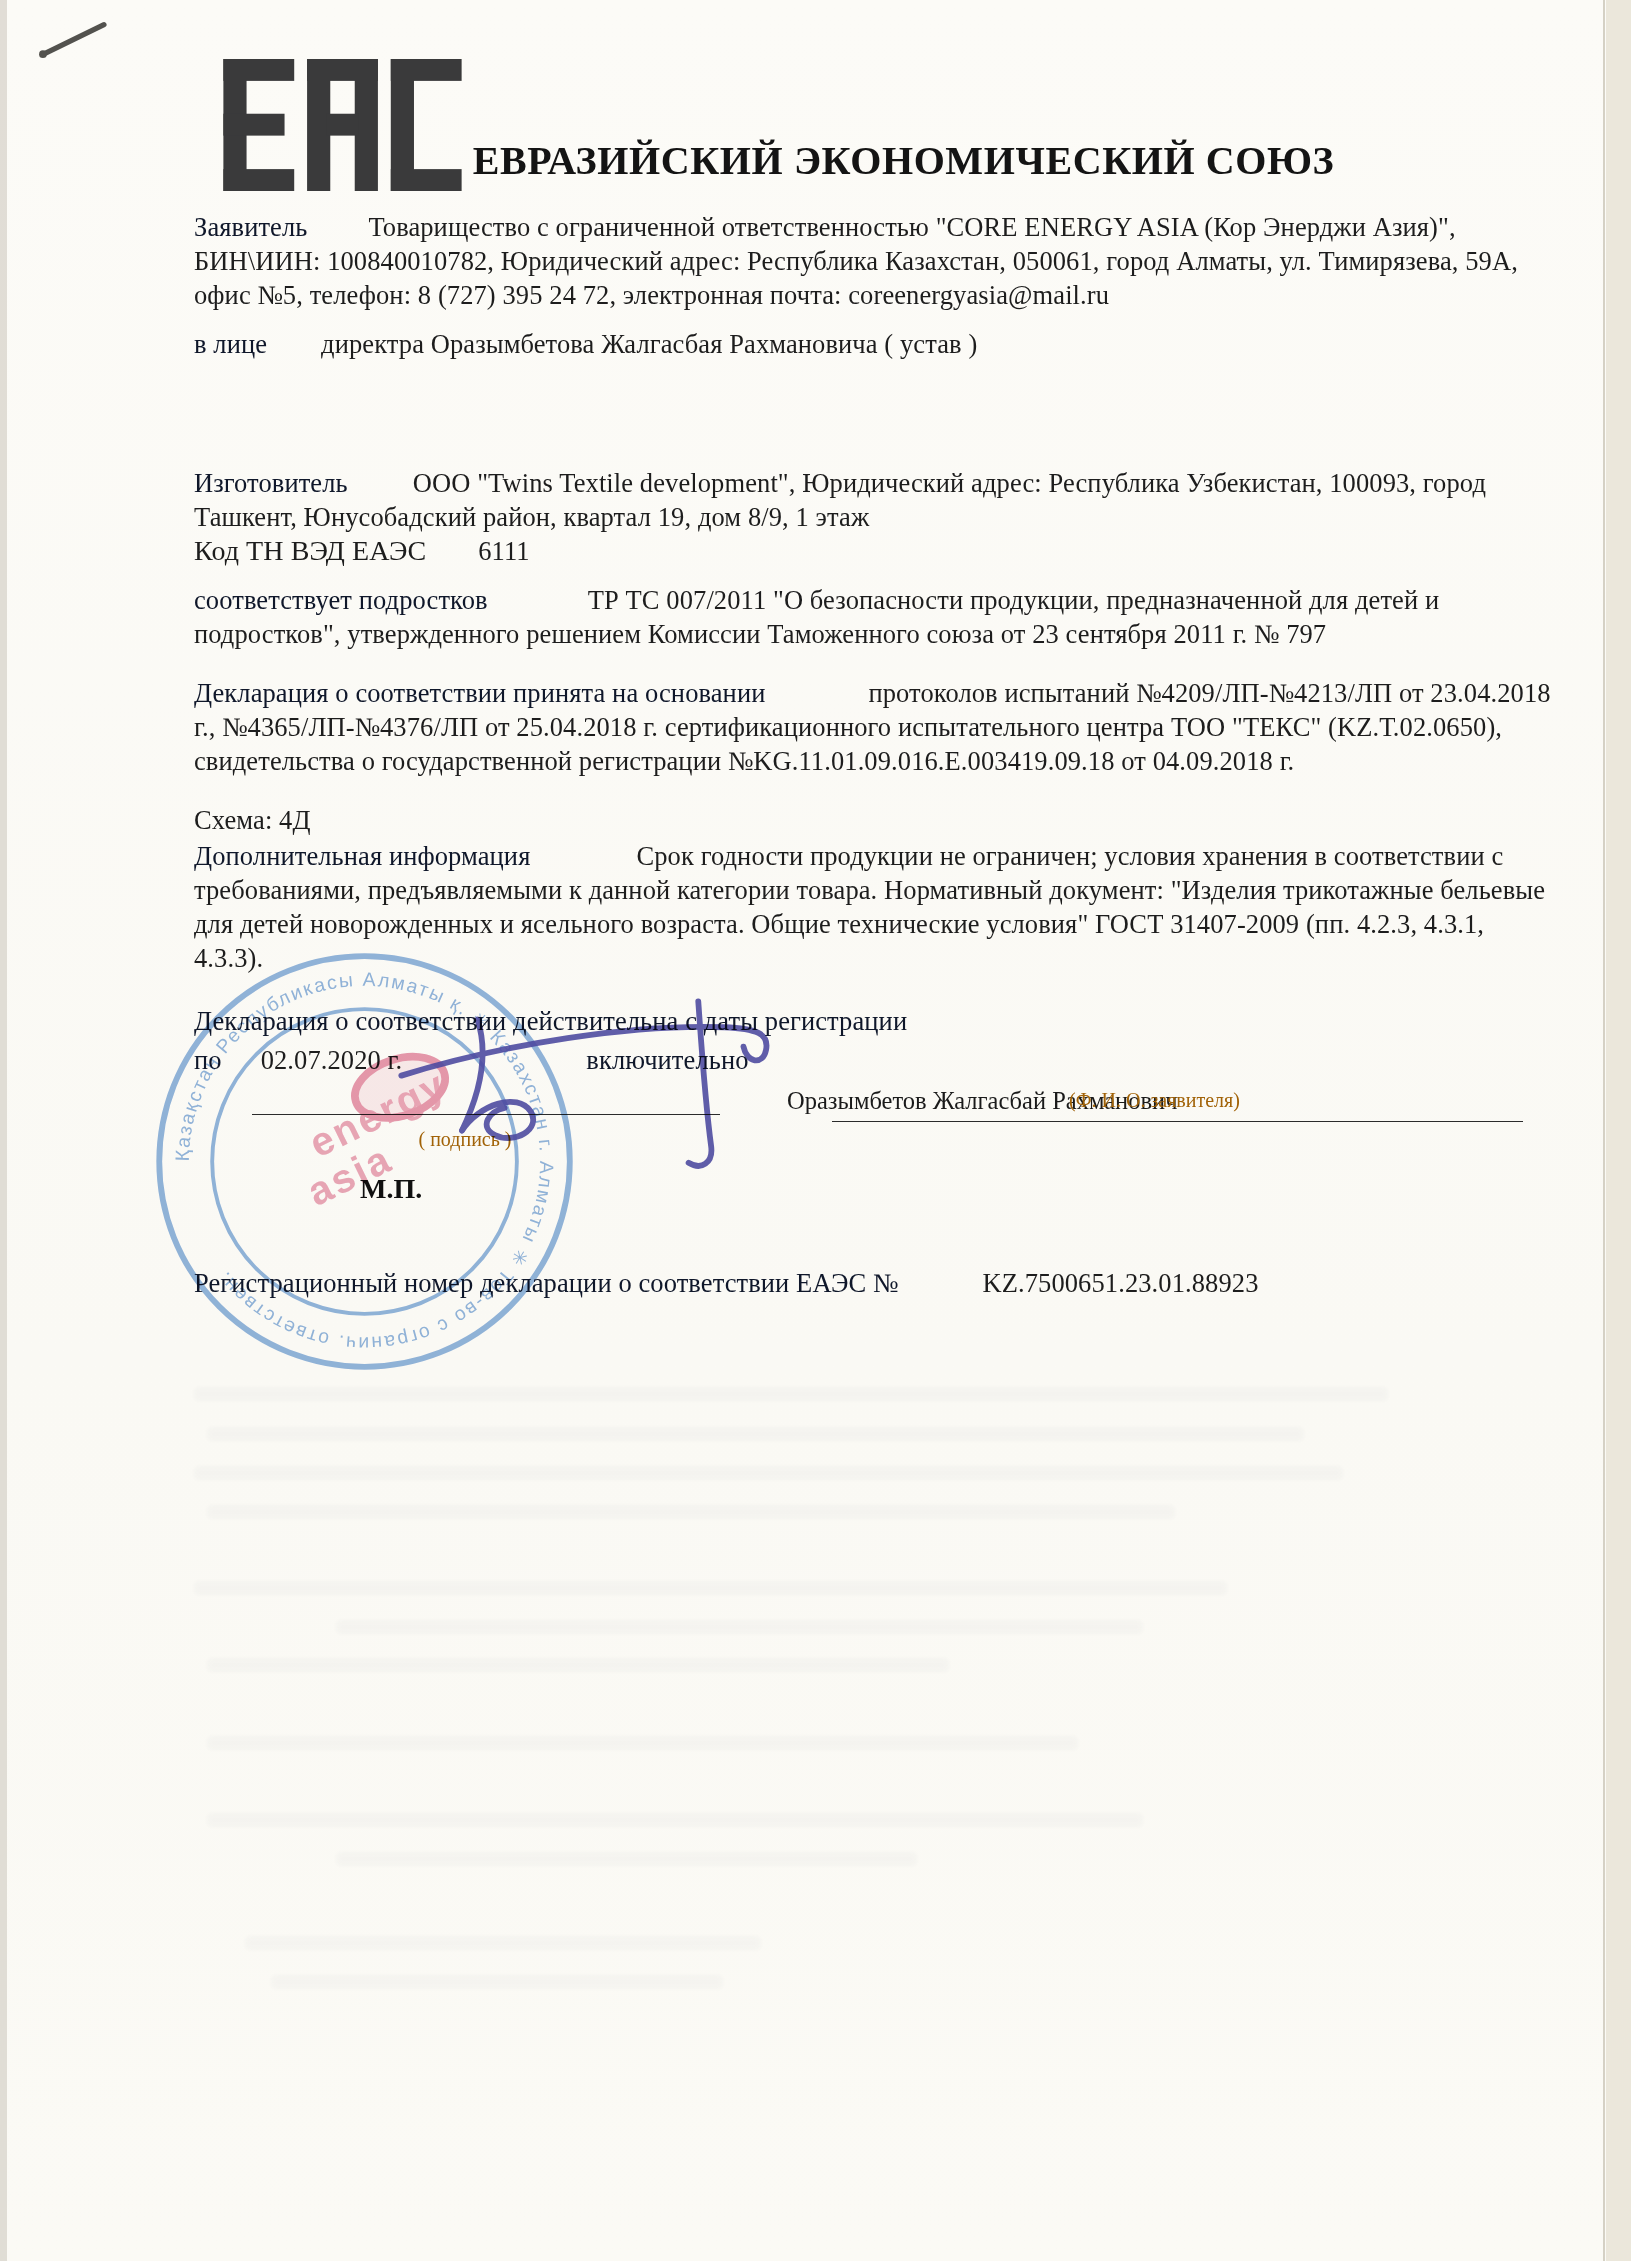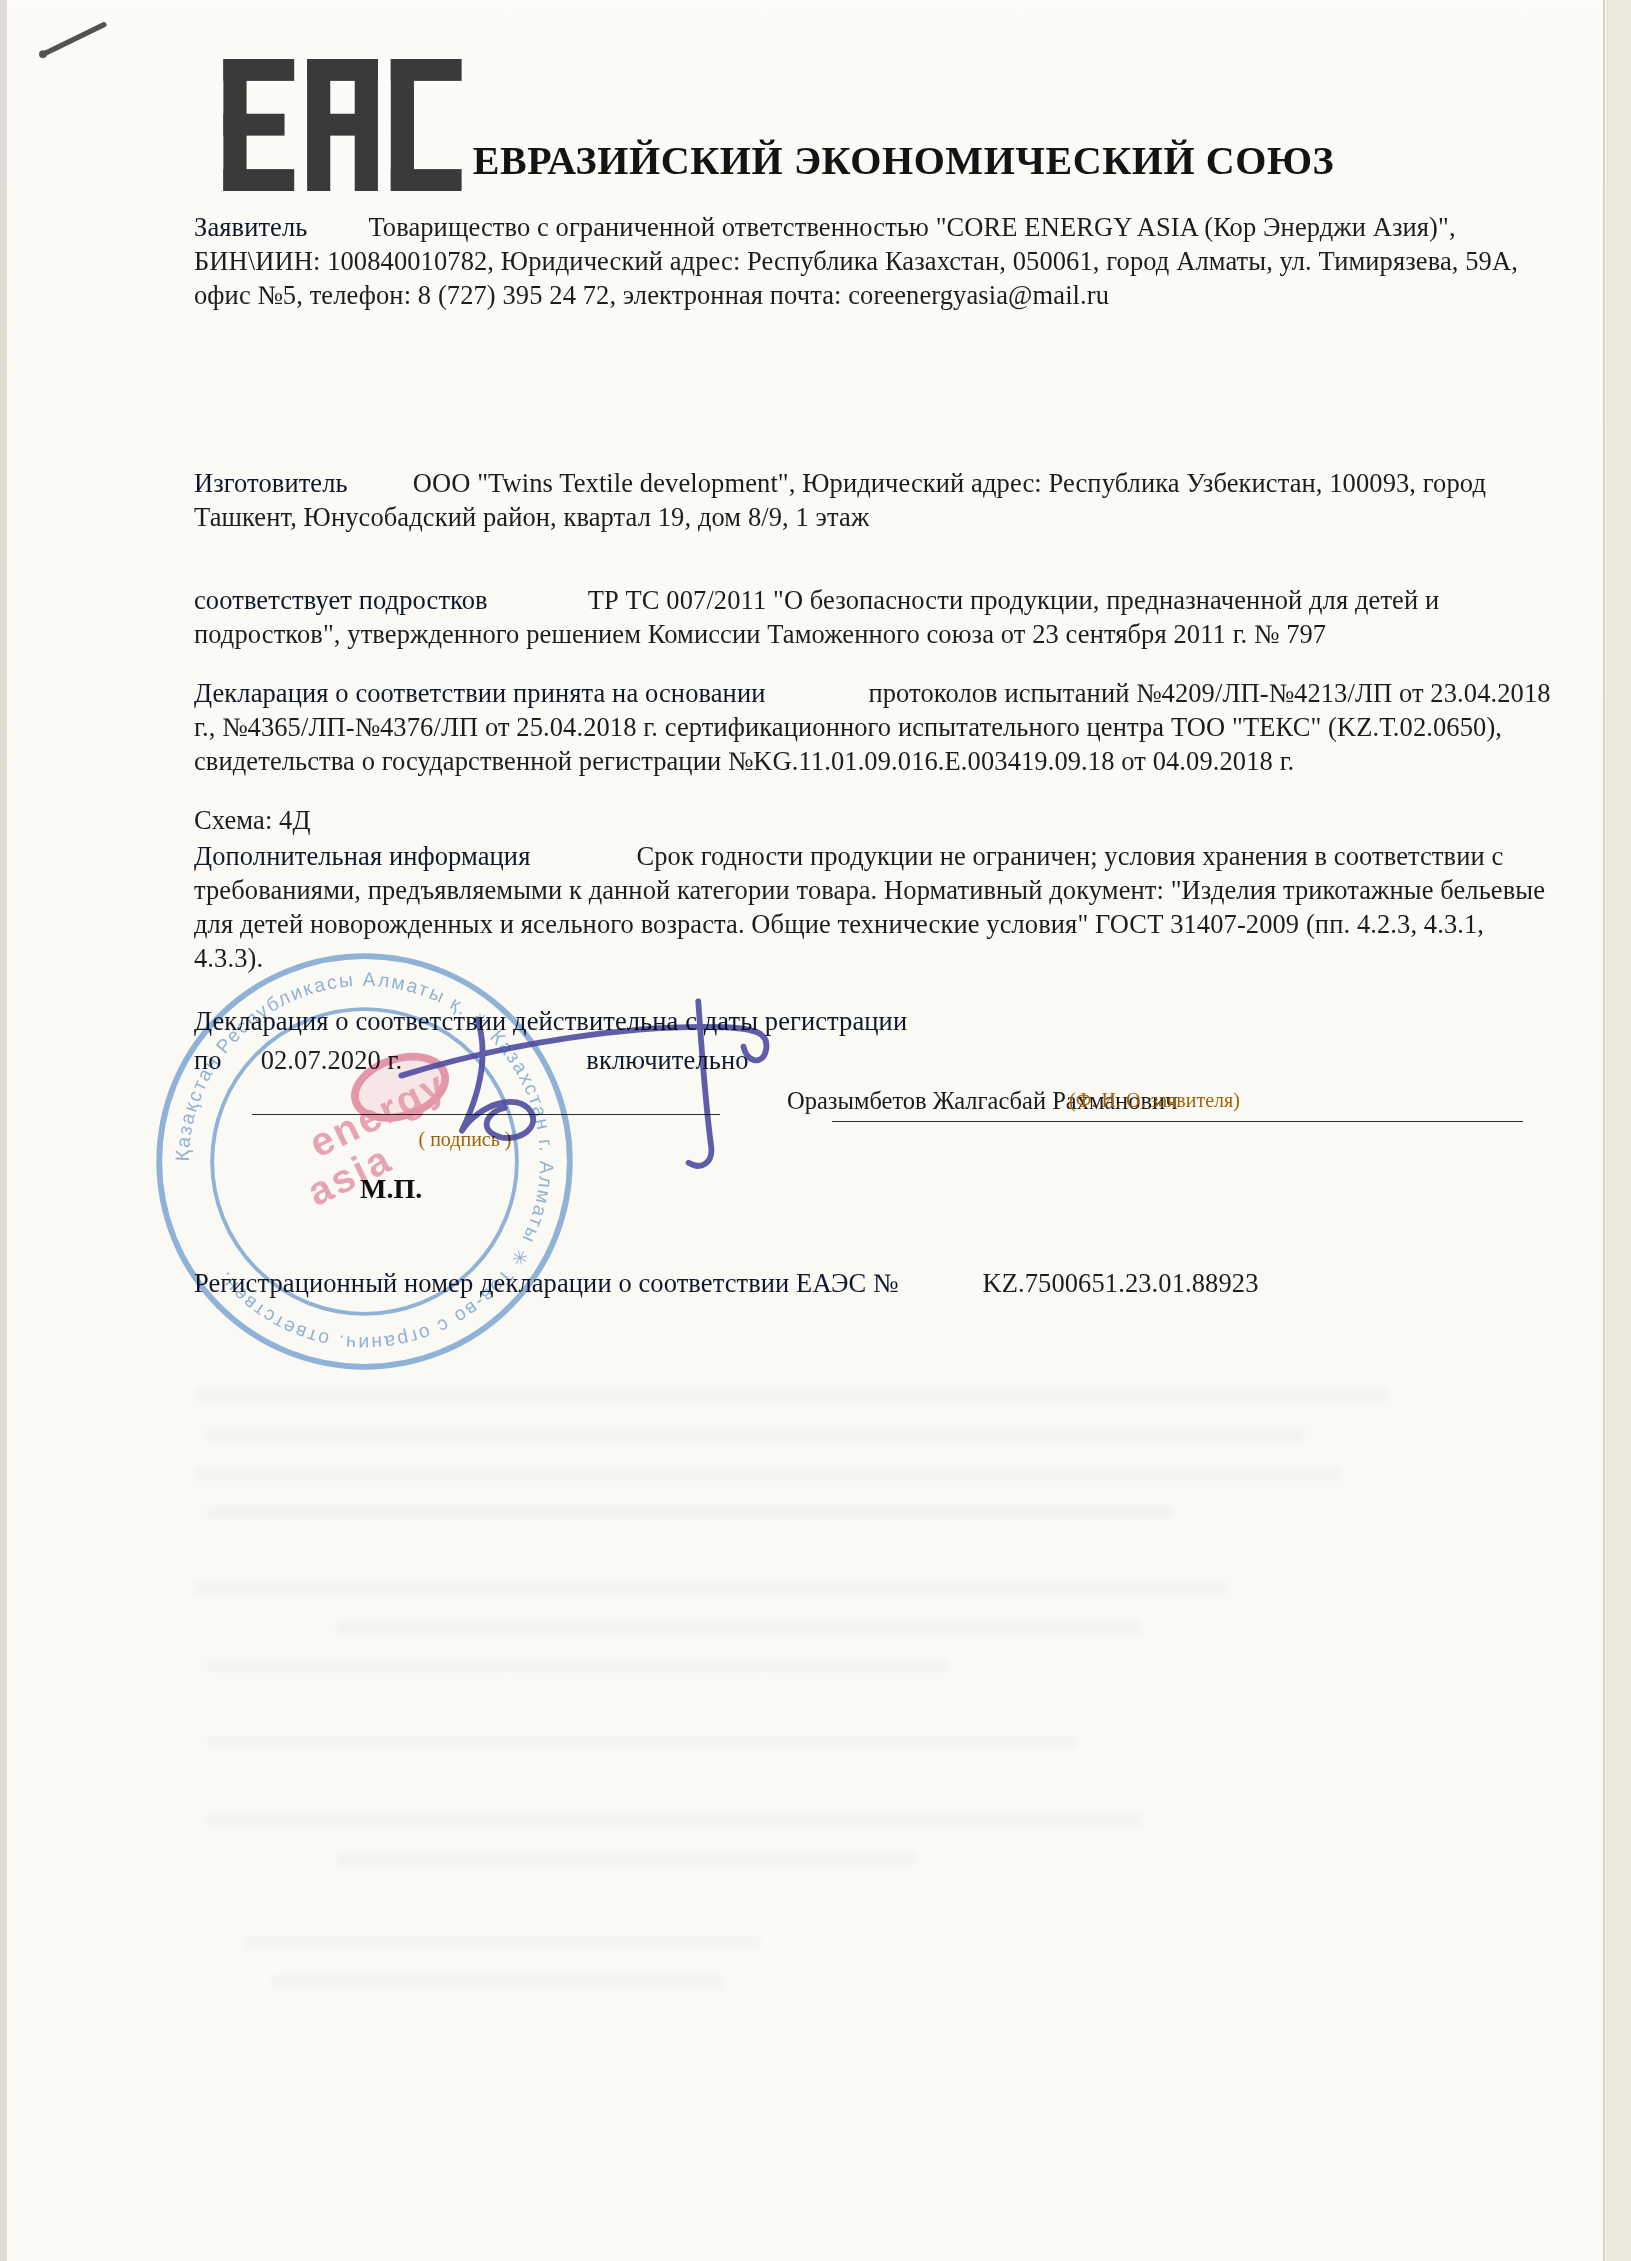"в лице директра Оразымбетова Жалгасбая" div.sec { html: none -> <div> <b>в лице</b><span></span><span>директра Оразымбетова Жалгасбая Рахмановича ( устав )</span> </div> }
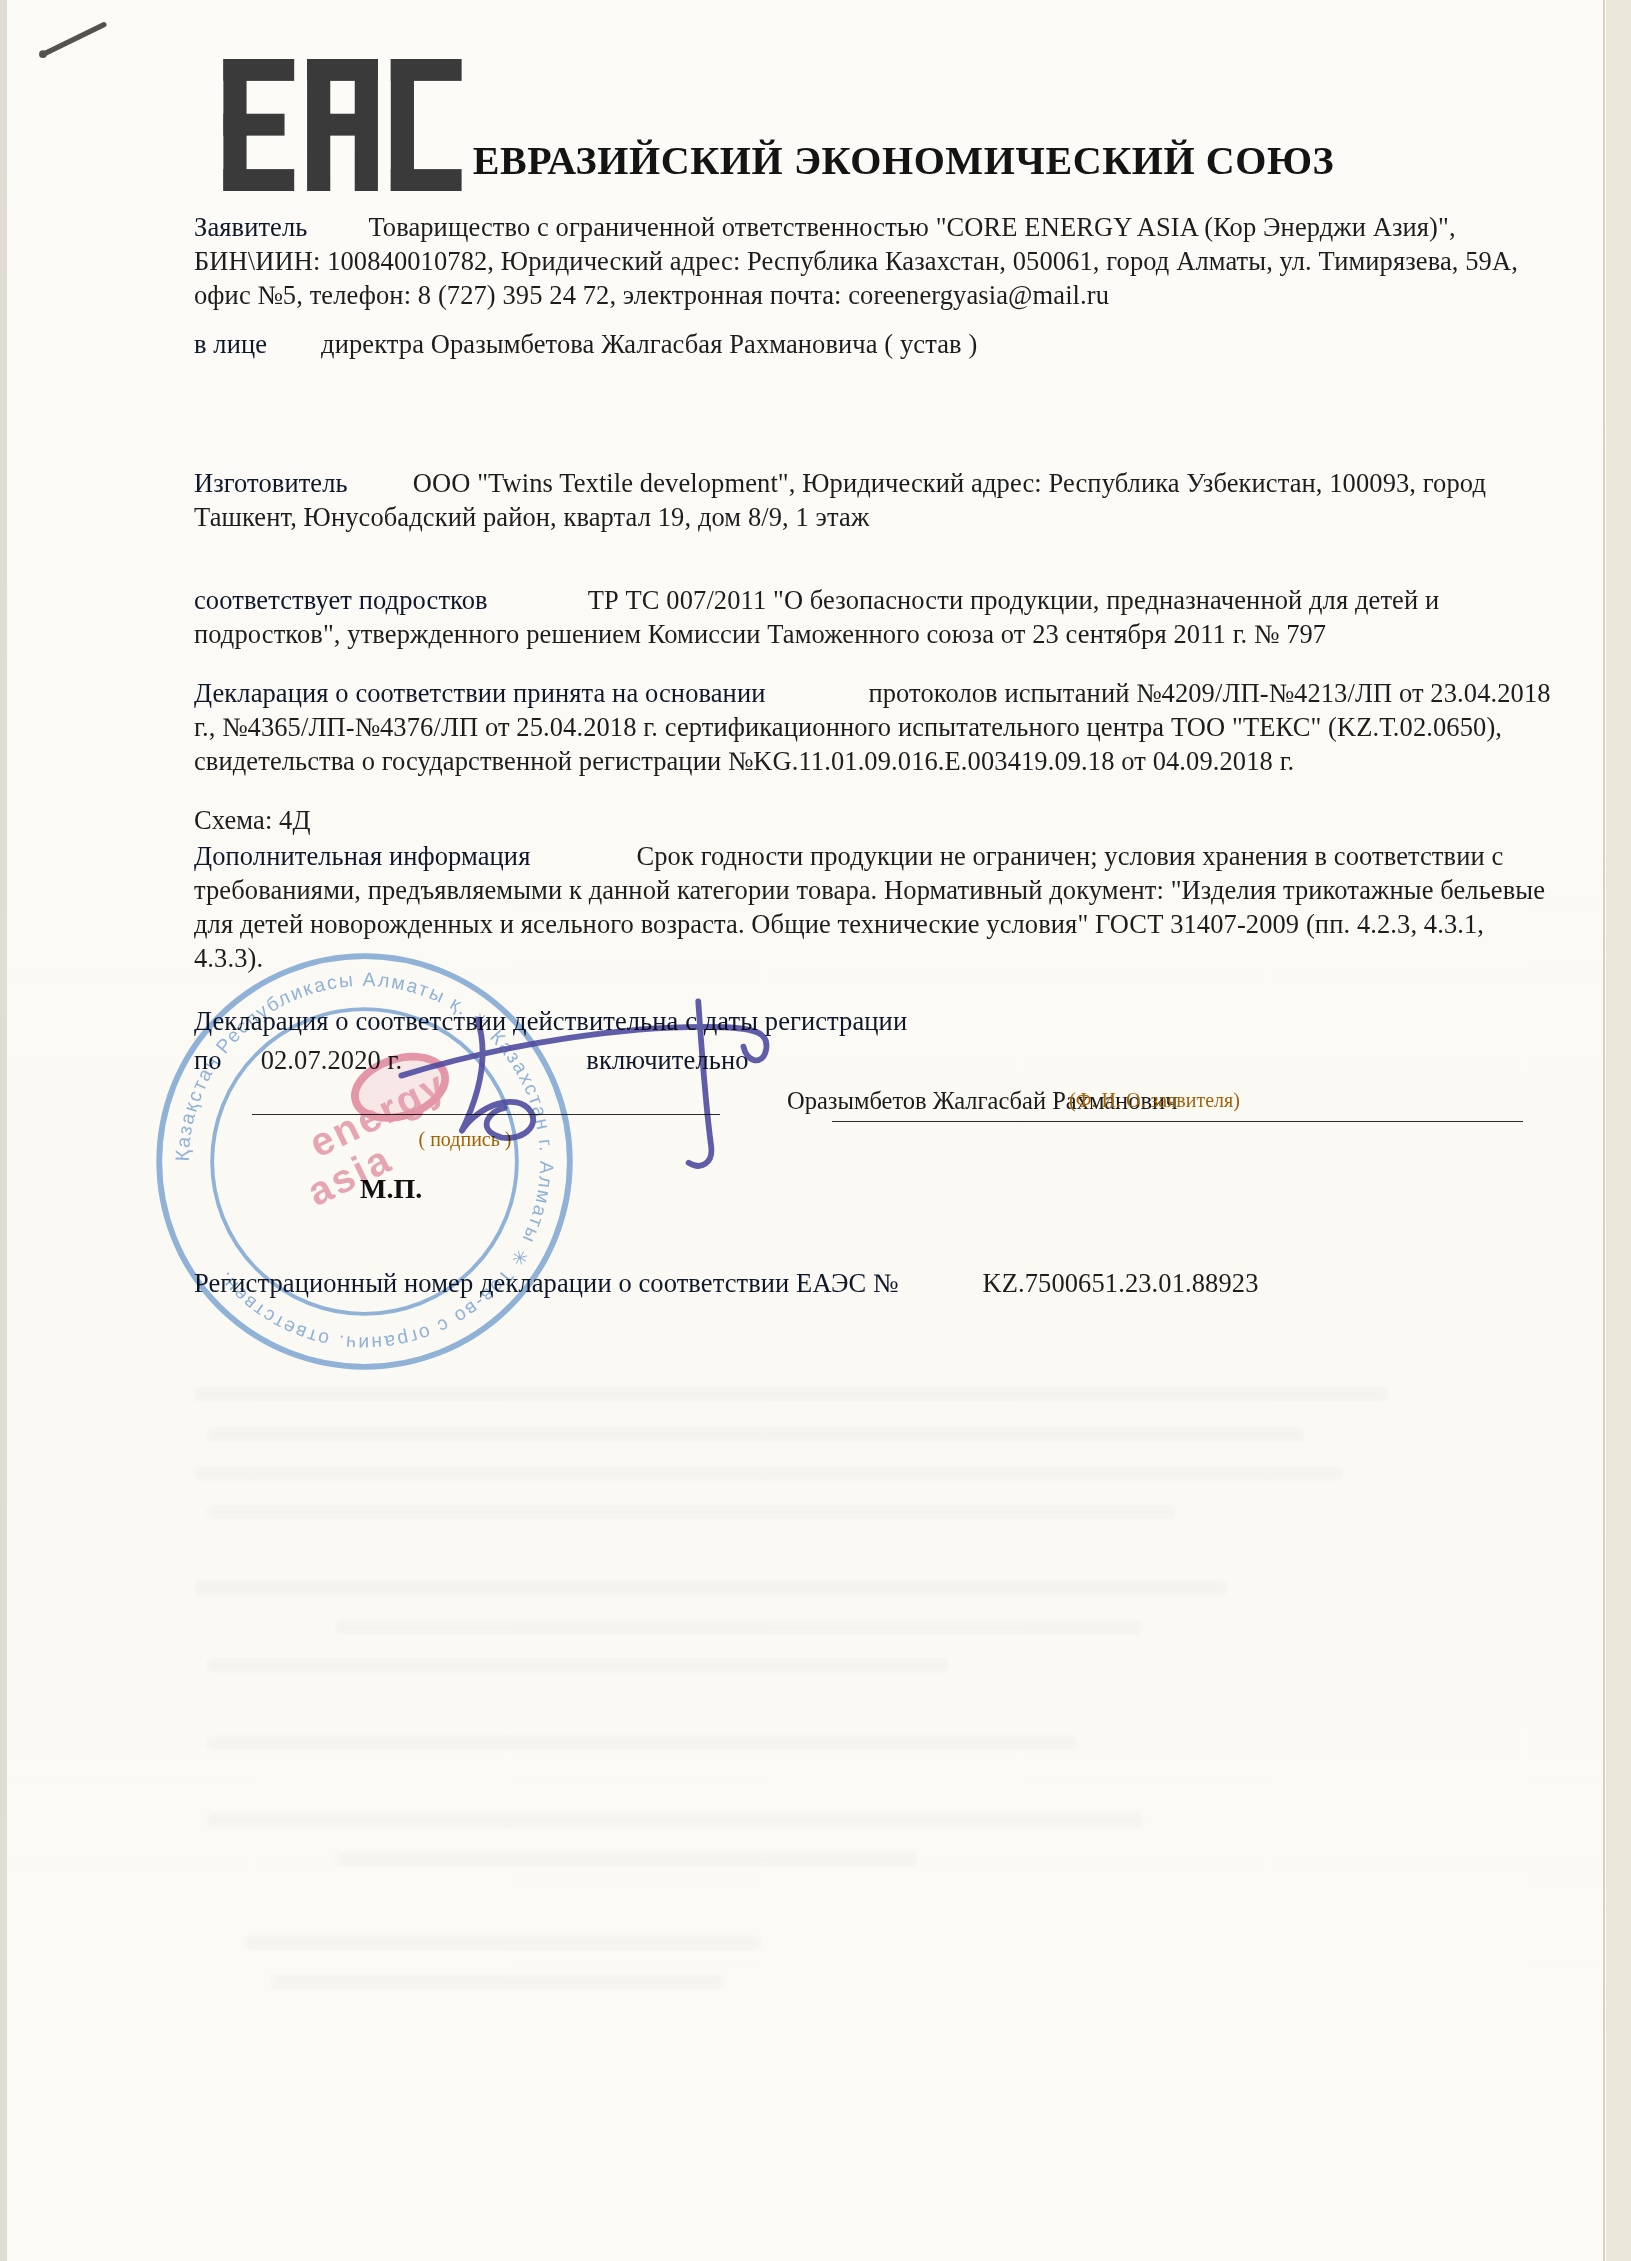"Код ТН ВЭД ЕАЭС 6111" div.sec { html: none -> <div> <span>Код ТН ВЭД ЕАЭС</span><span></span><span>6111</span> </div> }
